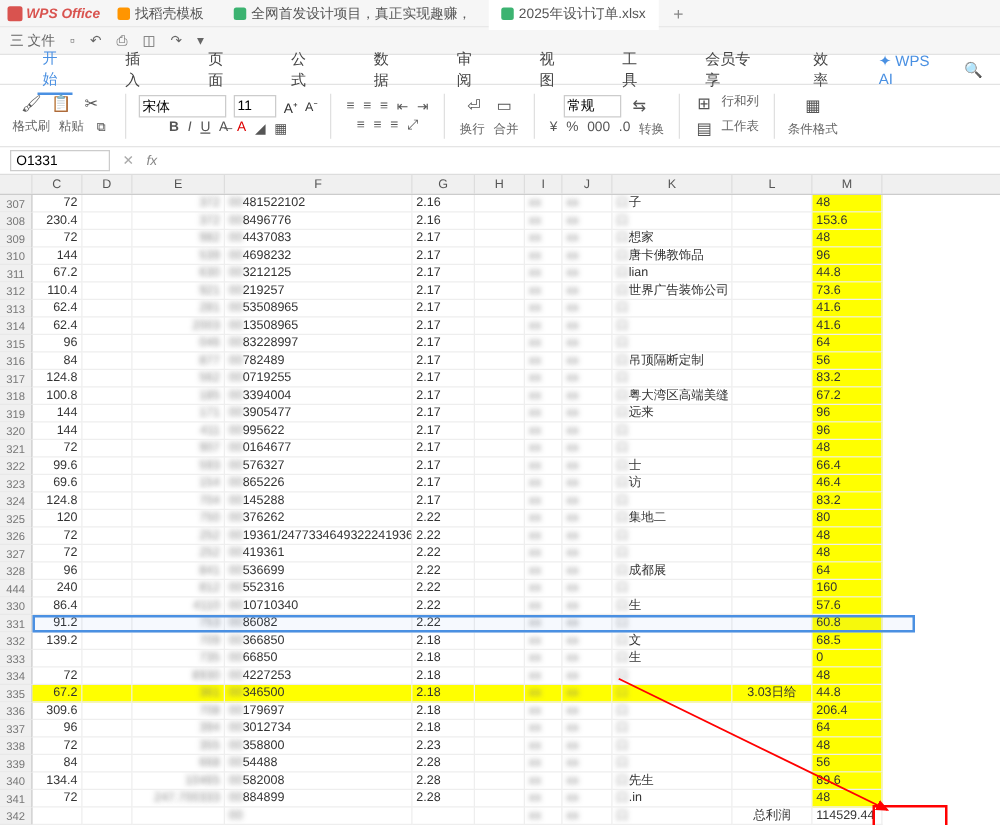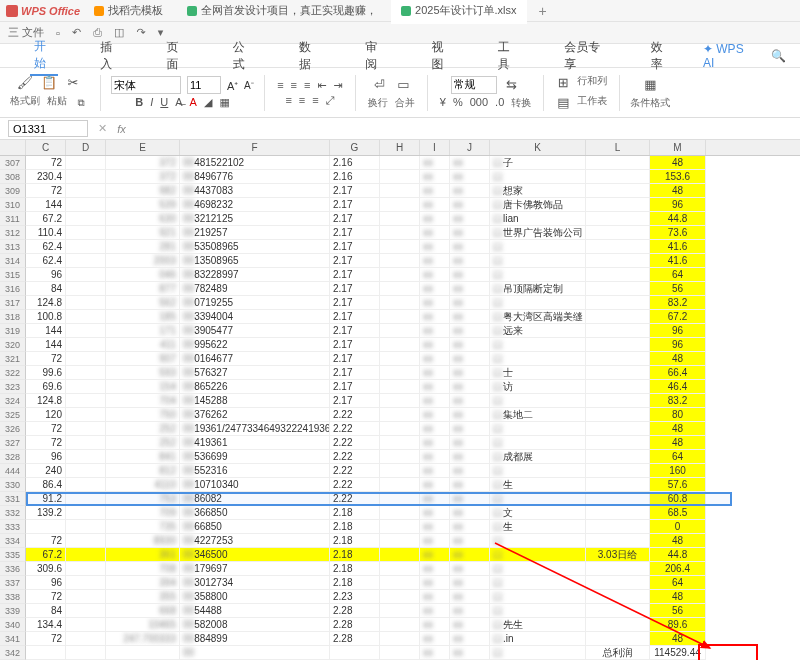"48" .cm { text-align: center -> left }
